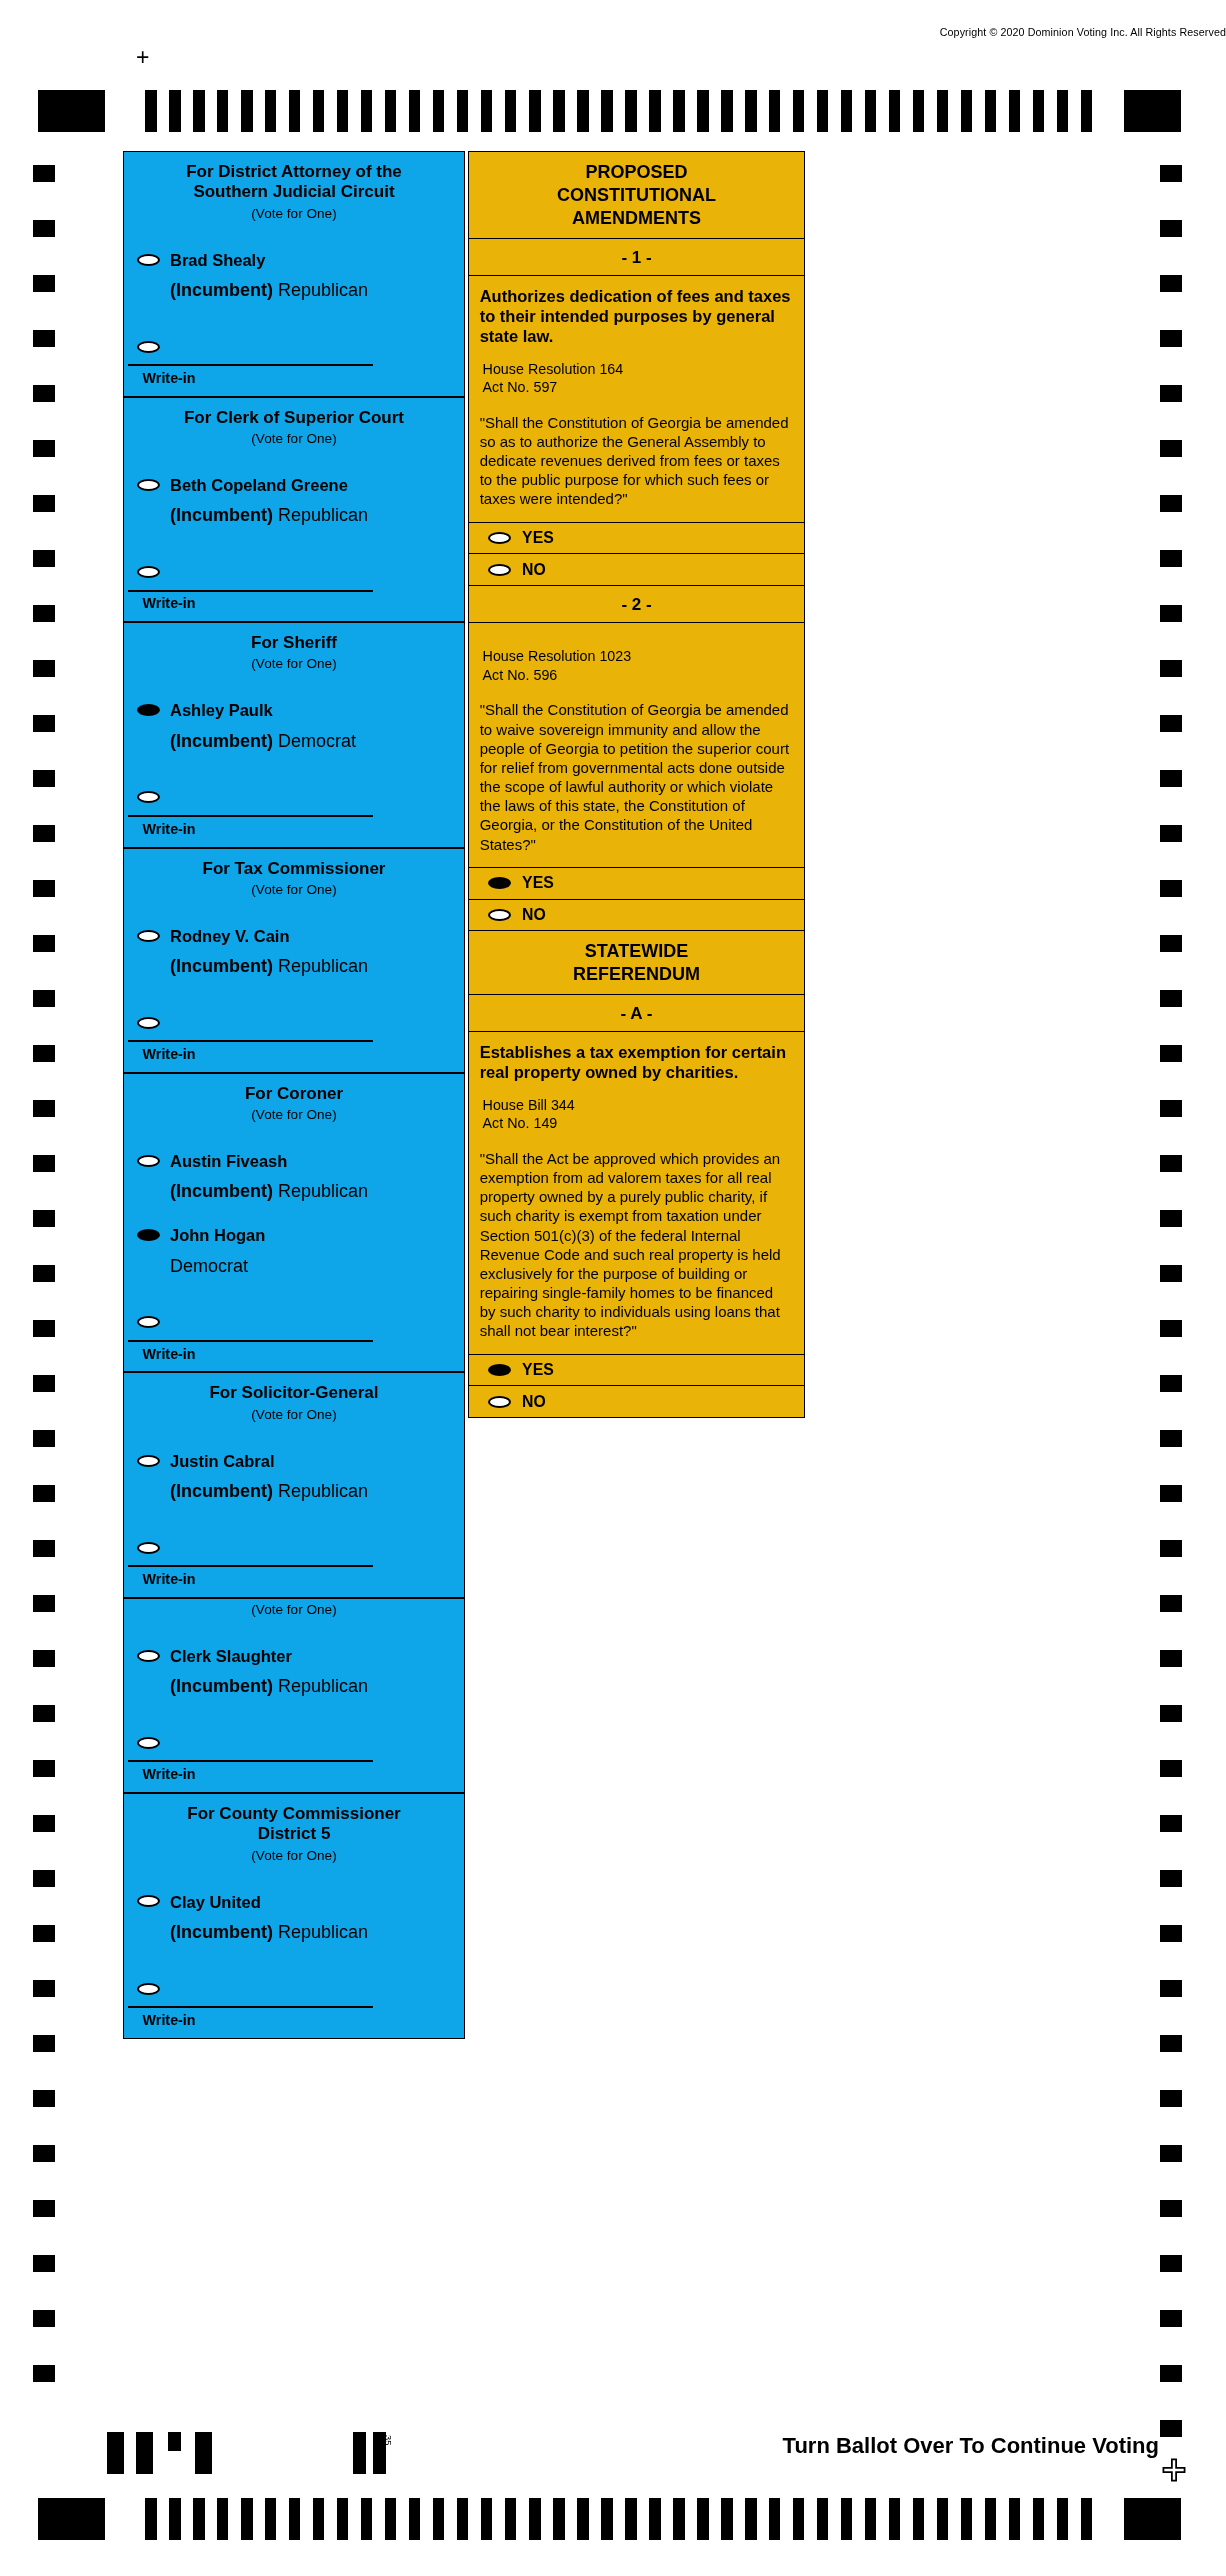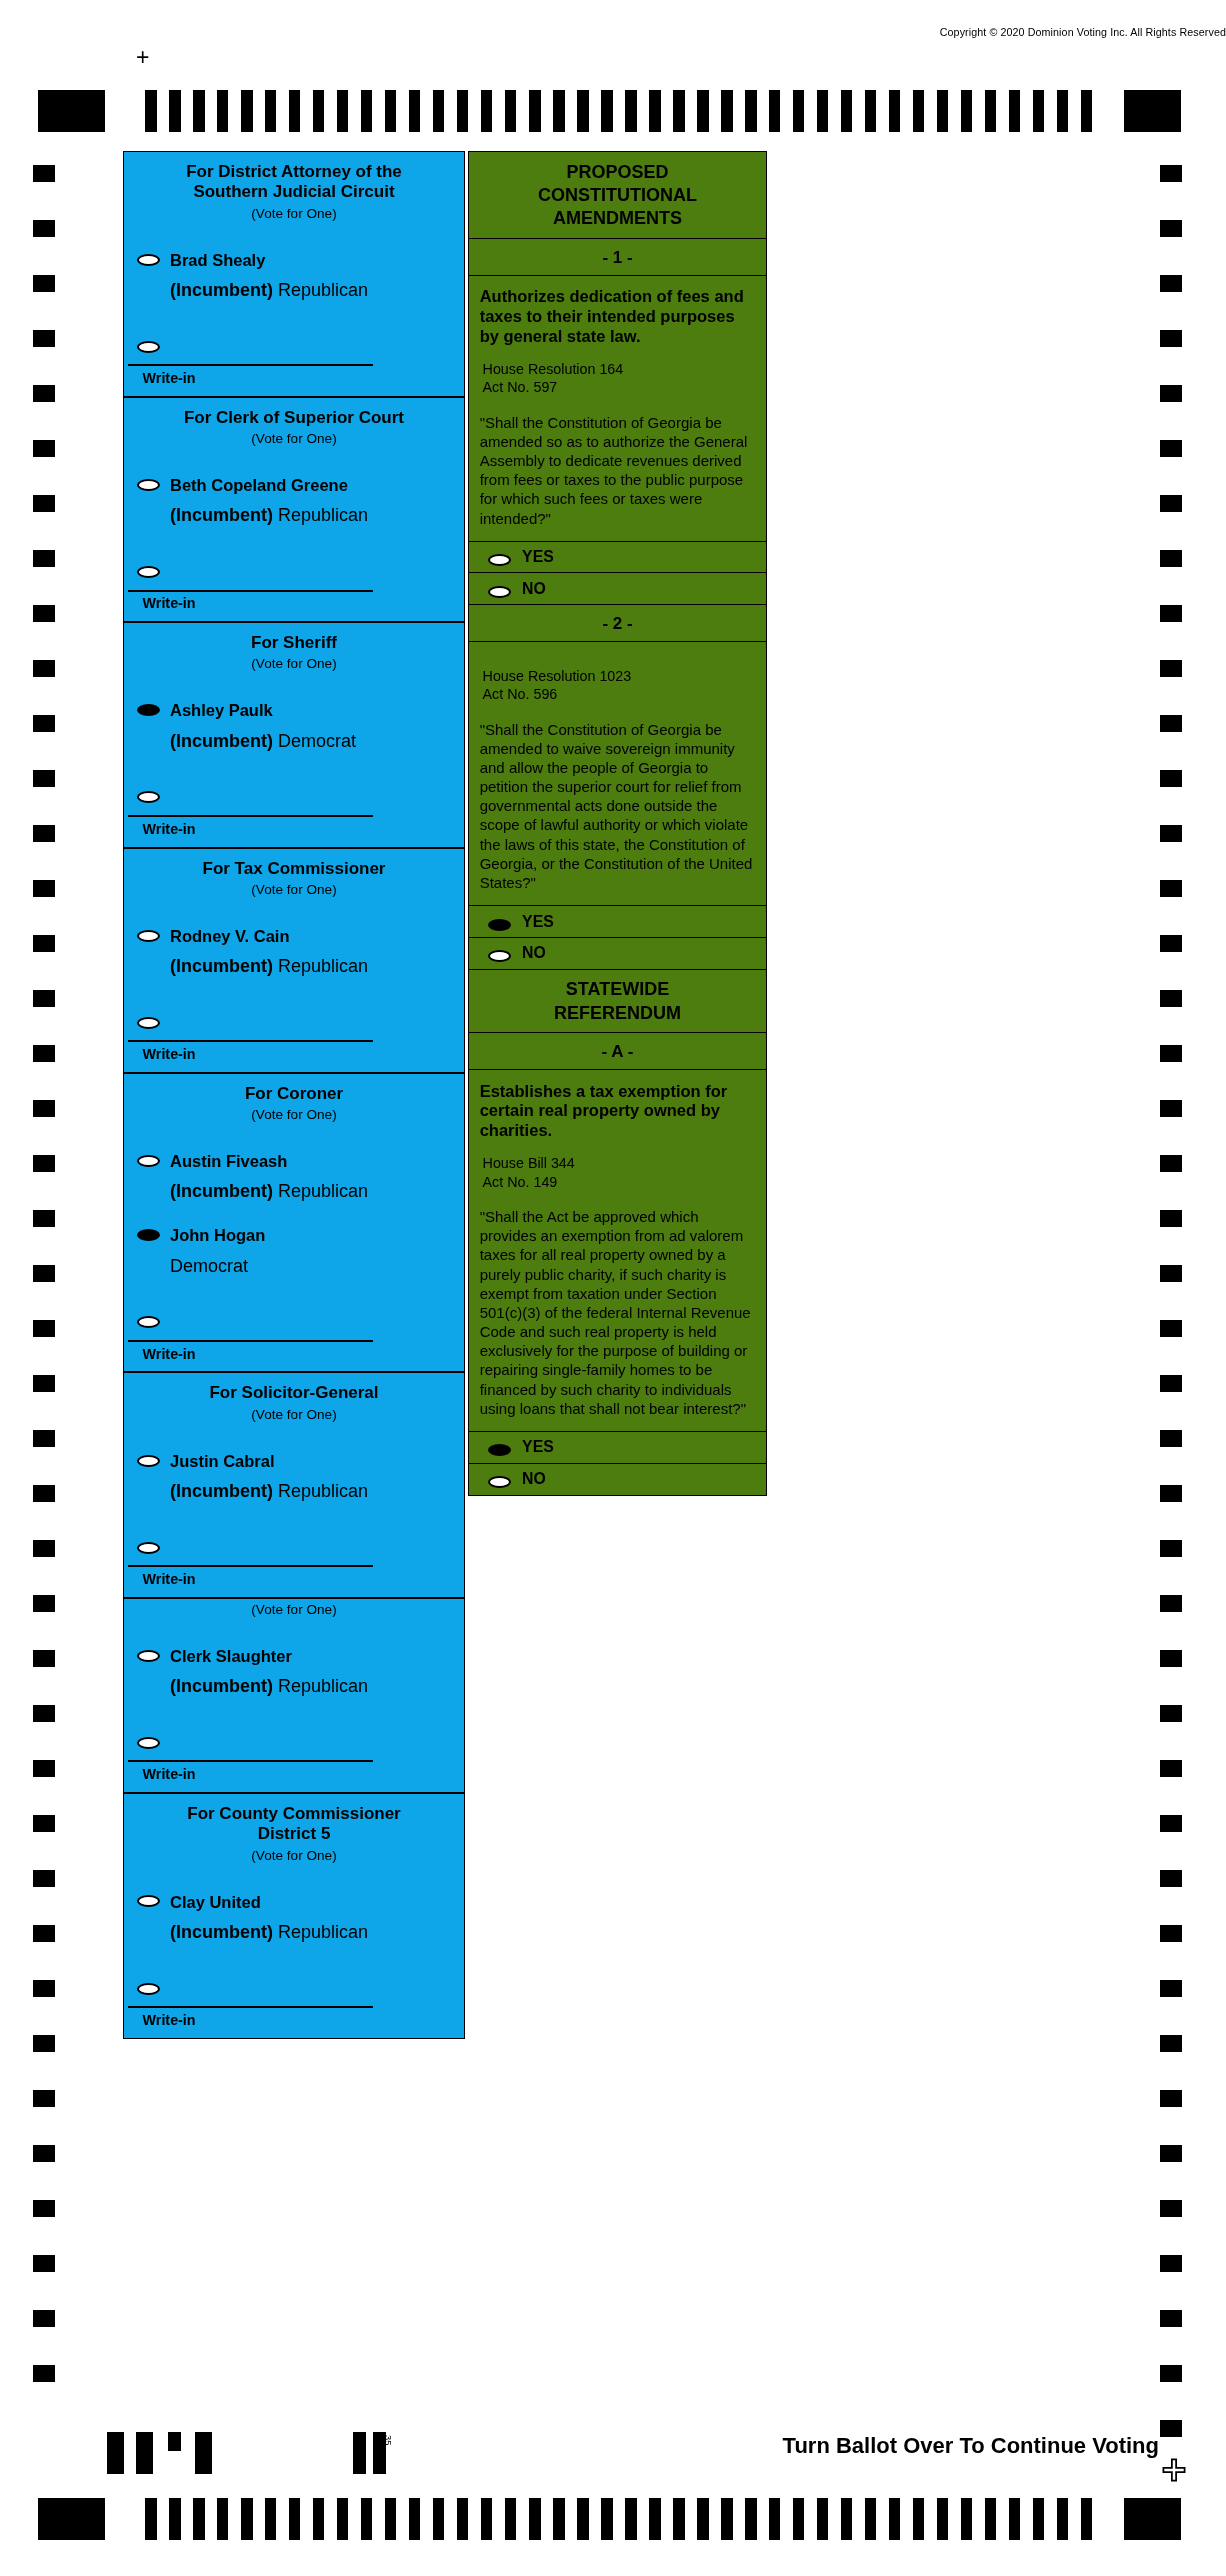"PROPOSED" .col-right { background: #4d7c0f -> #eab308; width: 299px -> 337px }
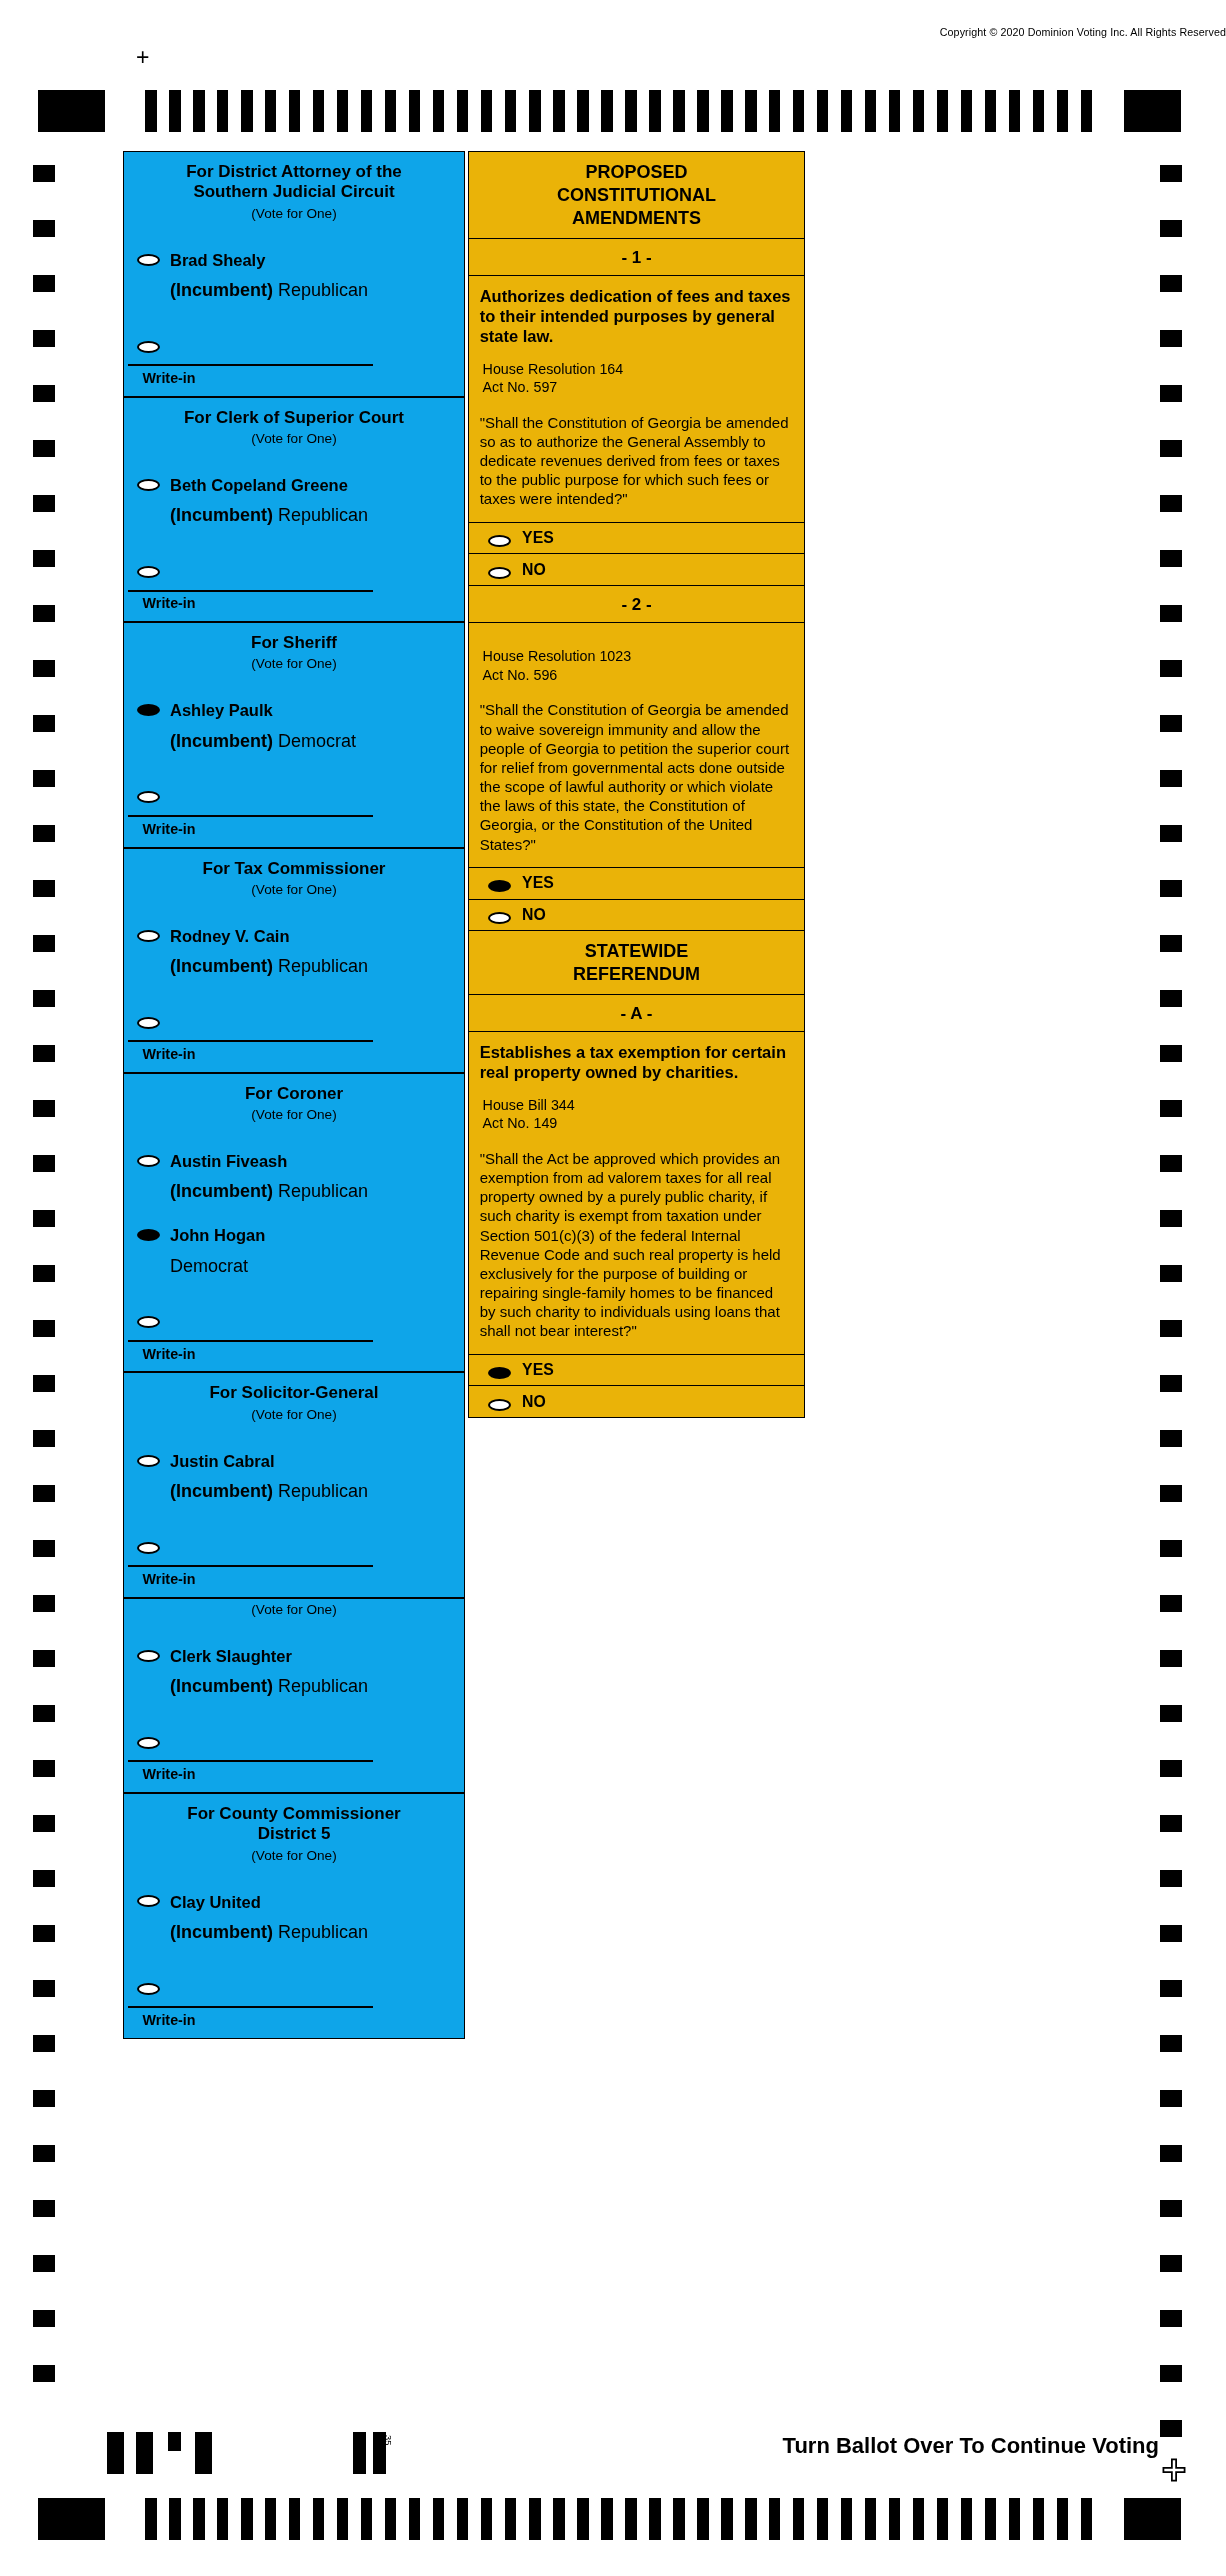"YES" .yn { align-items: flex-end -> center }
